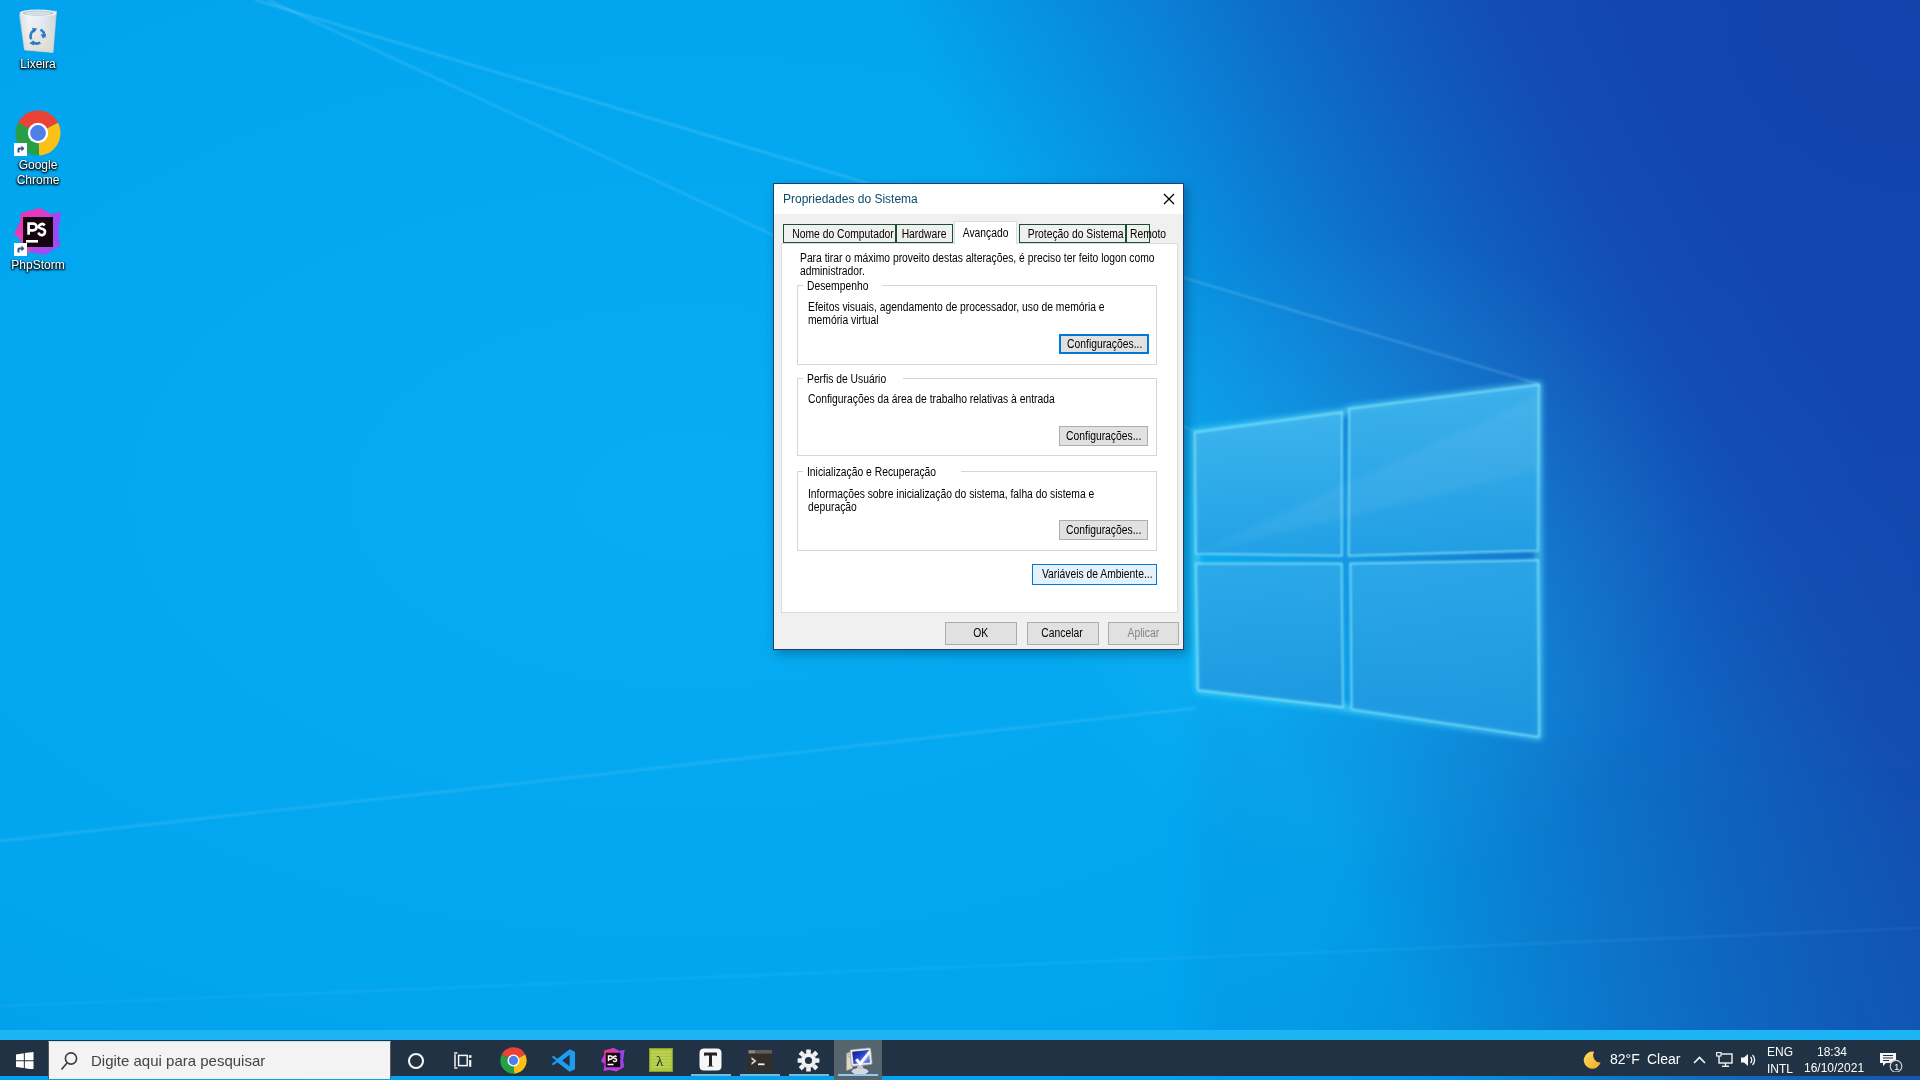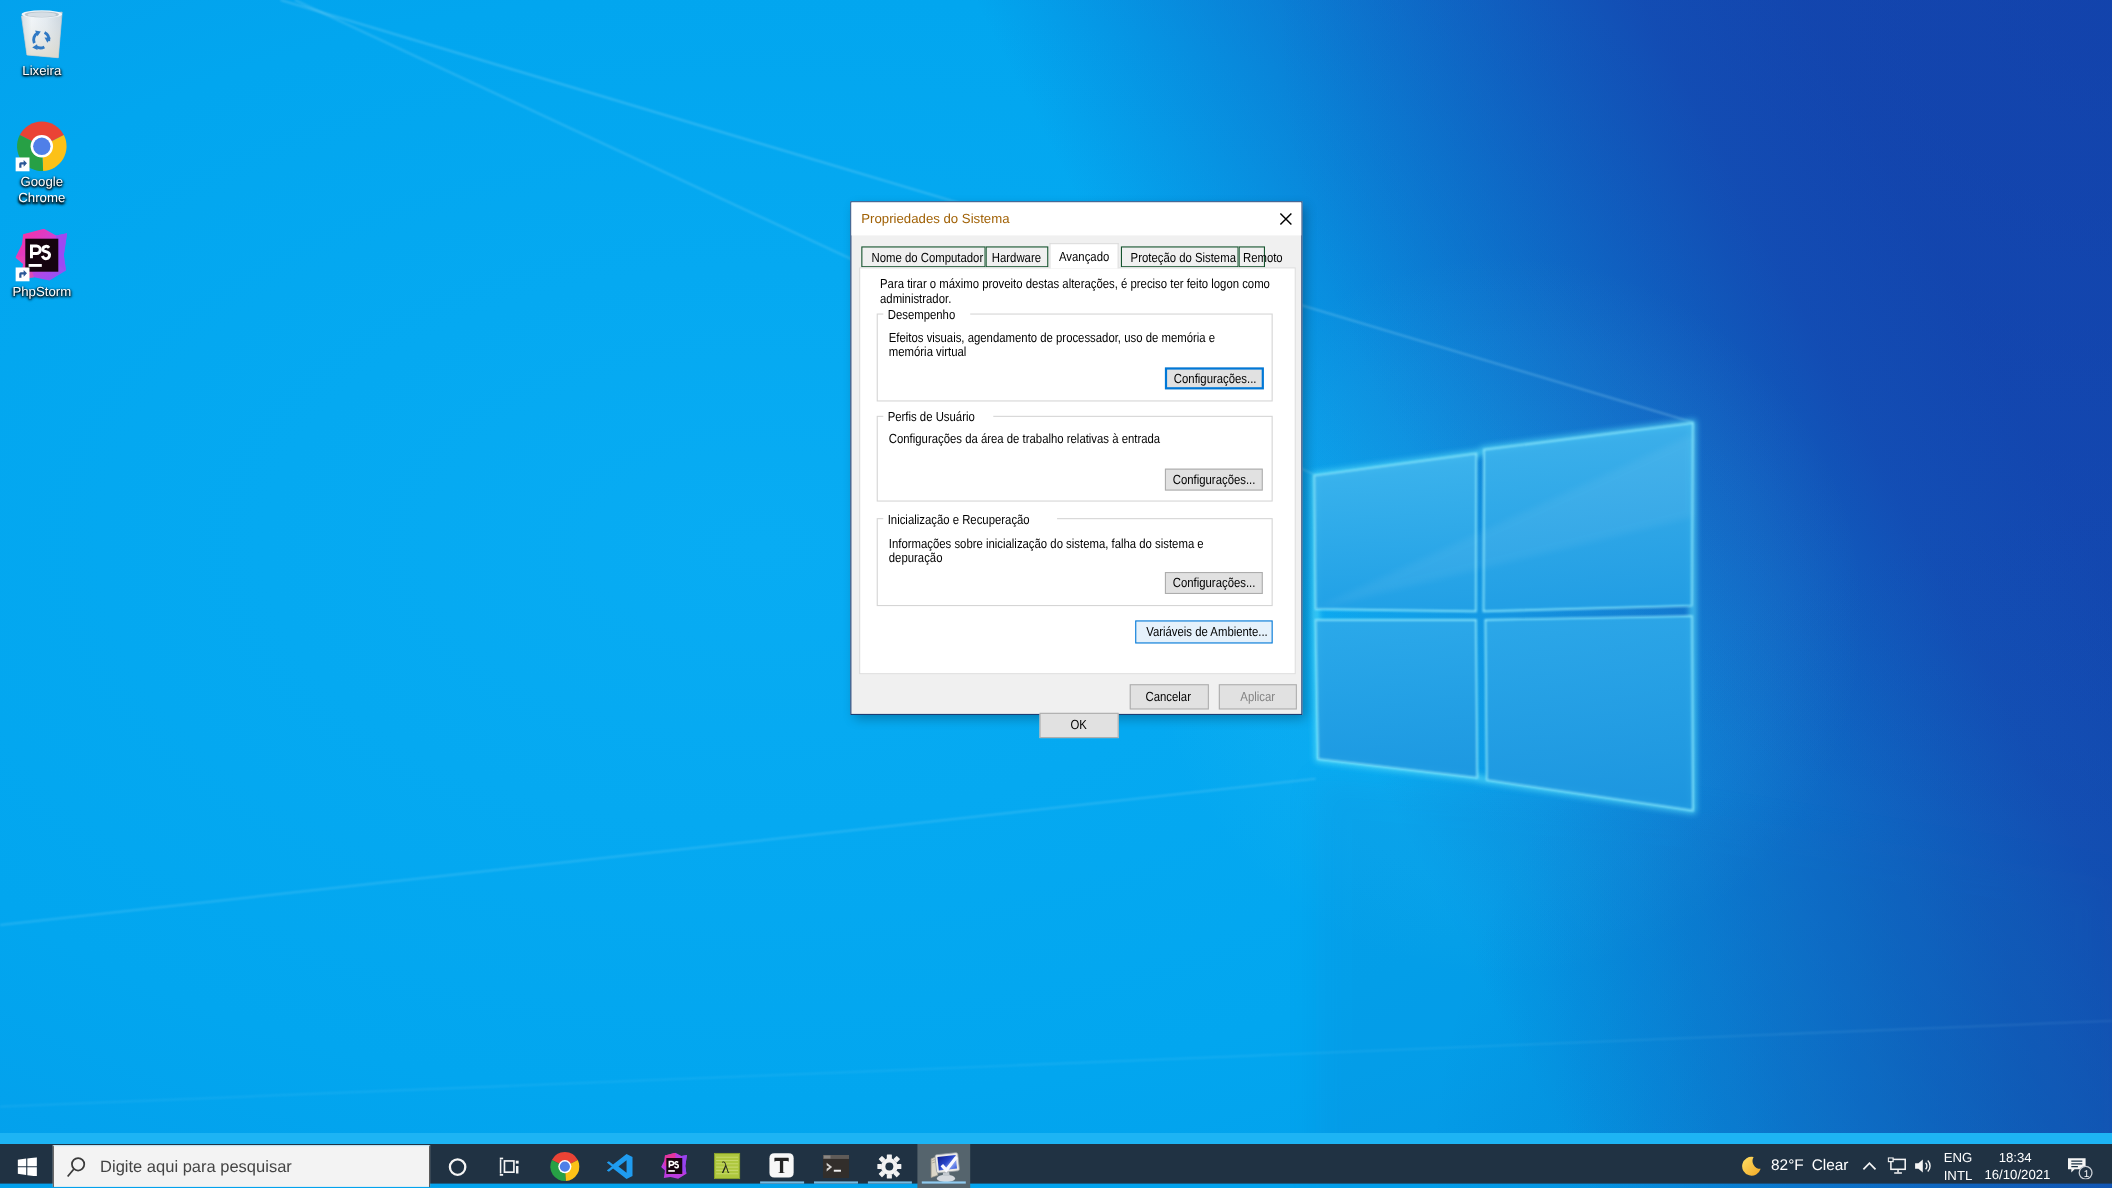"Propriedades do Sistema" #title { color: #a16207 -> #0c4a6e }
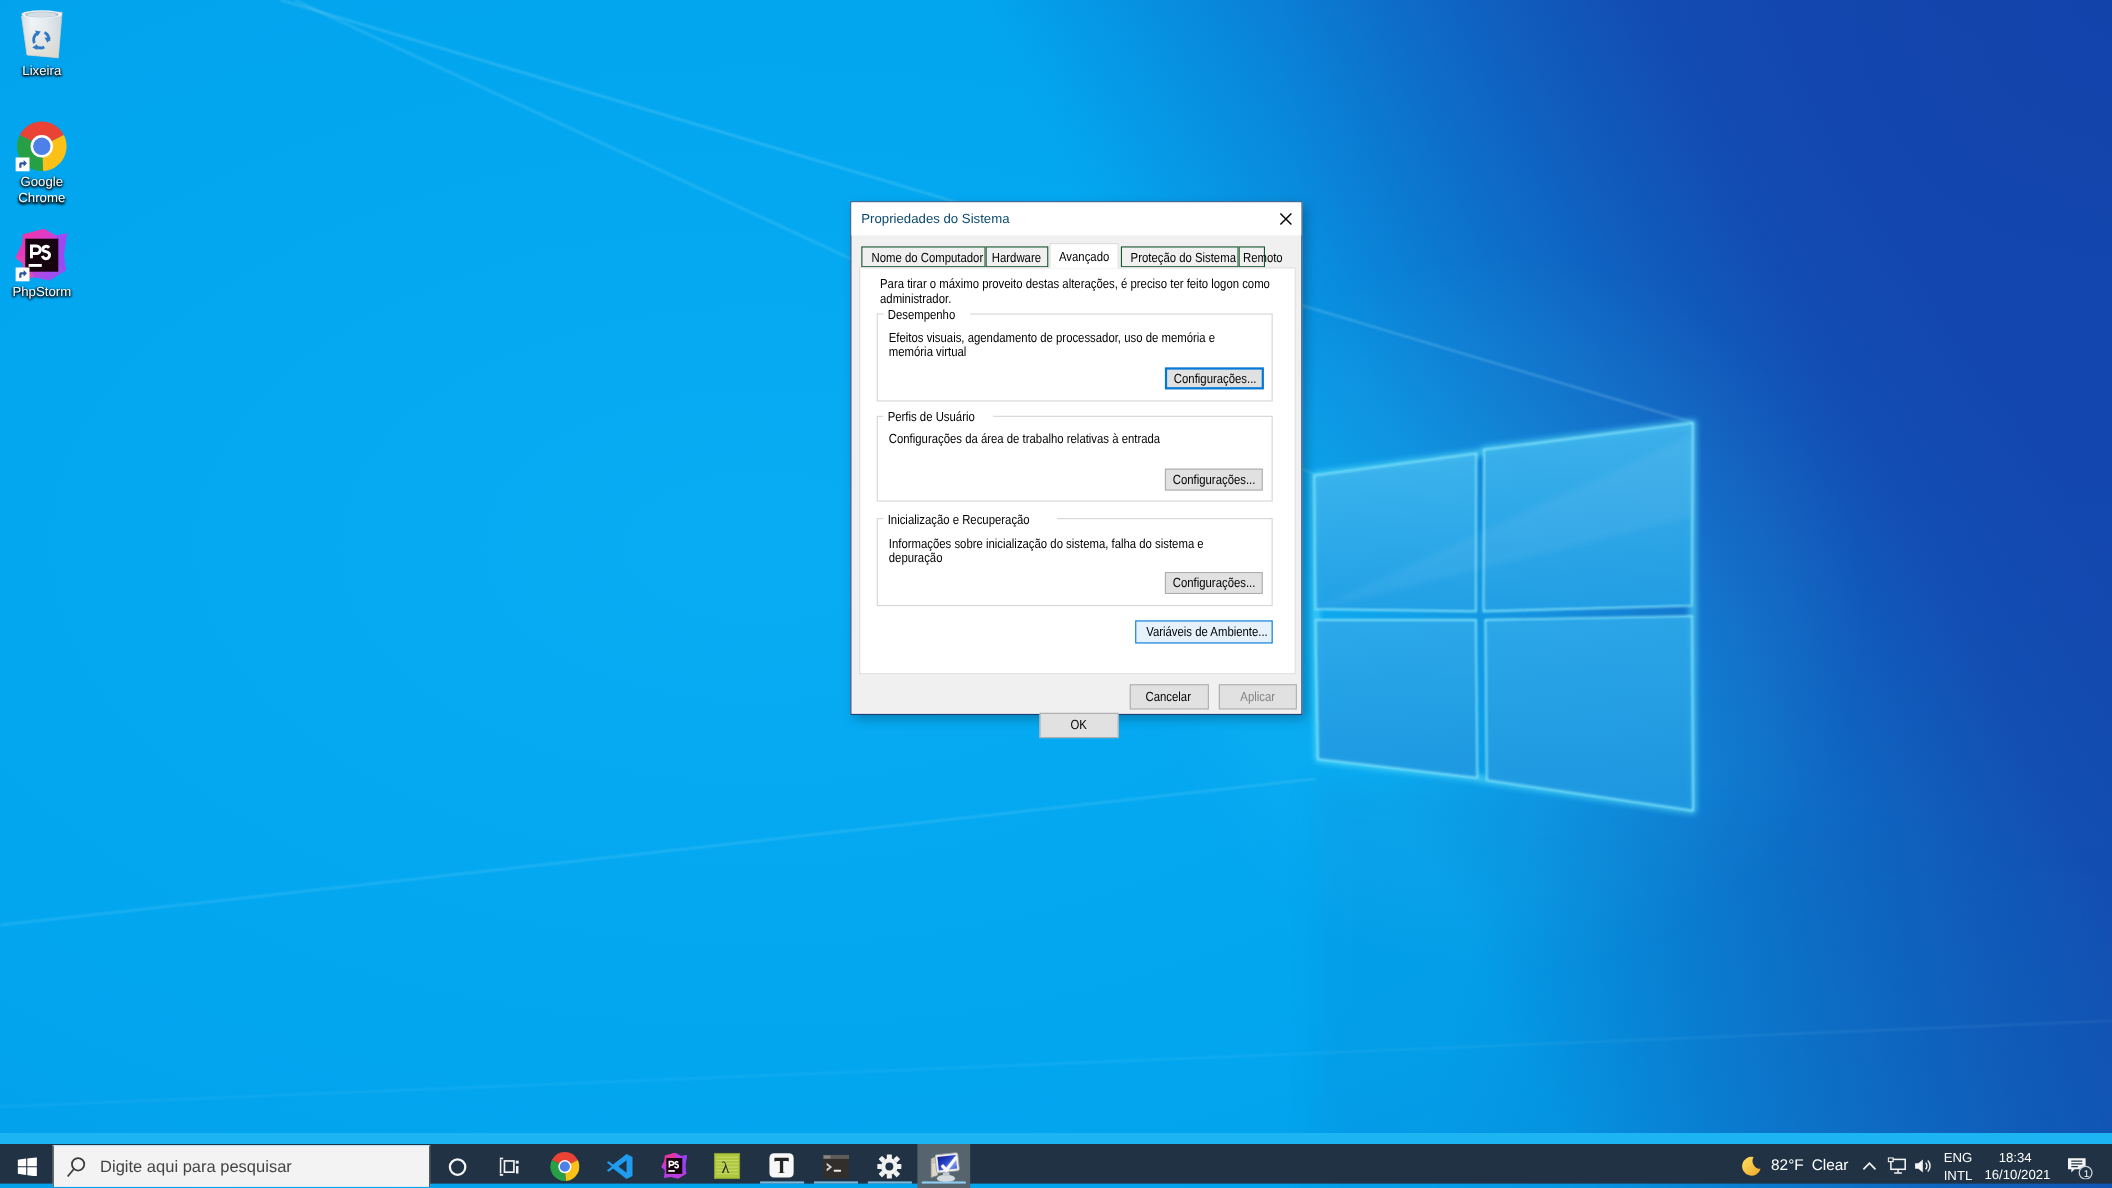"OK" div.btn { top: 464px -> 438px }
